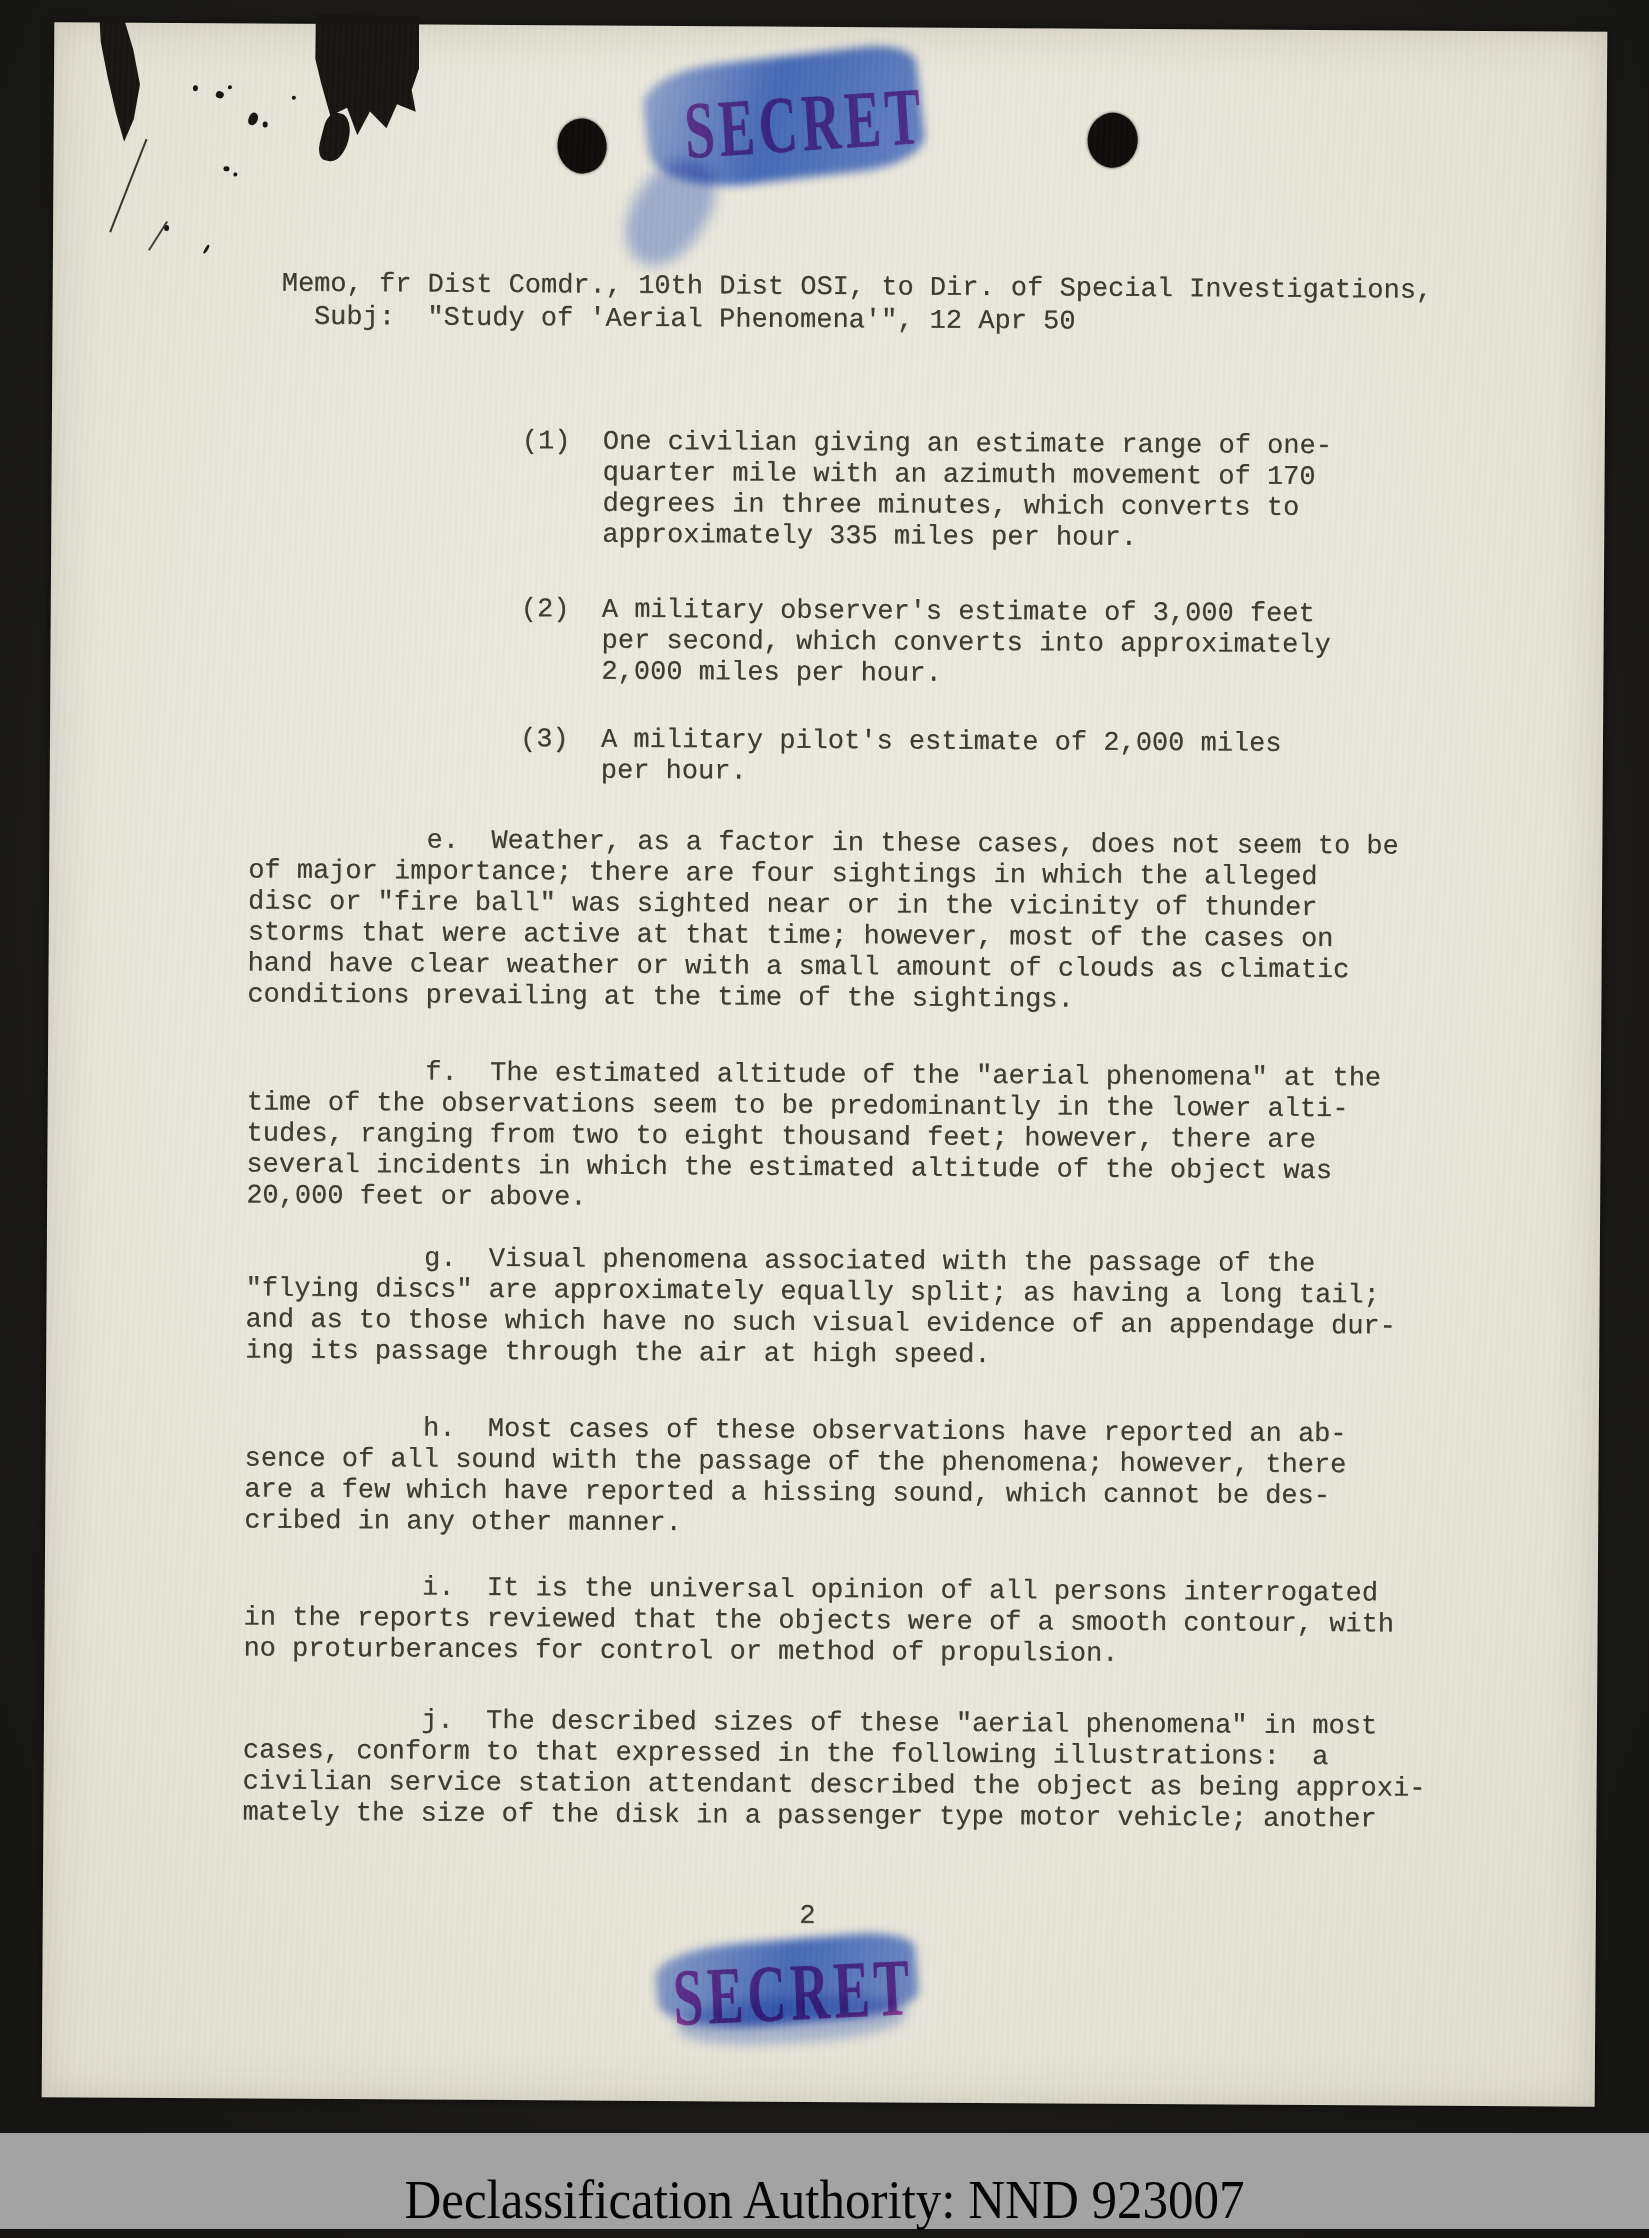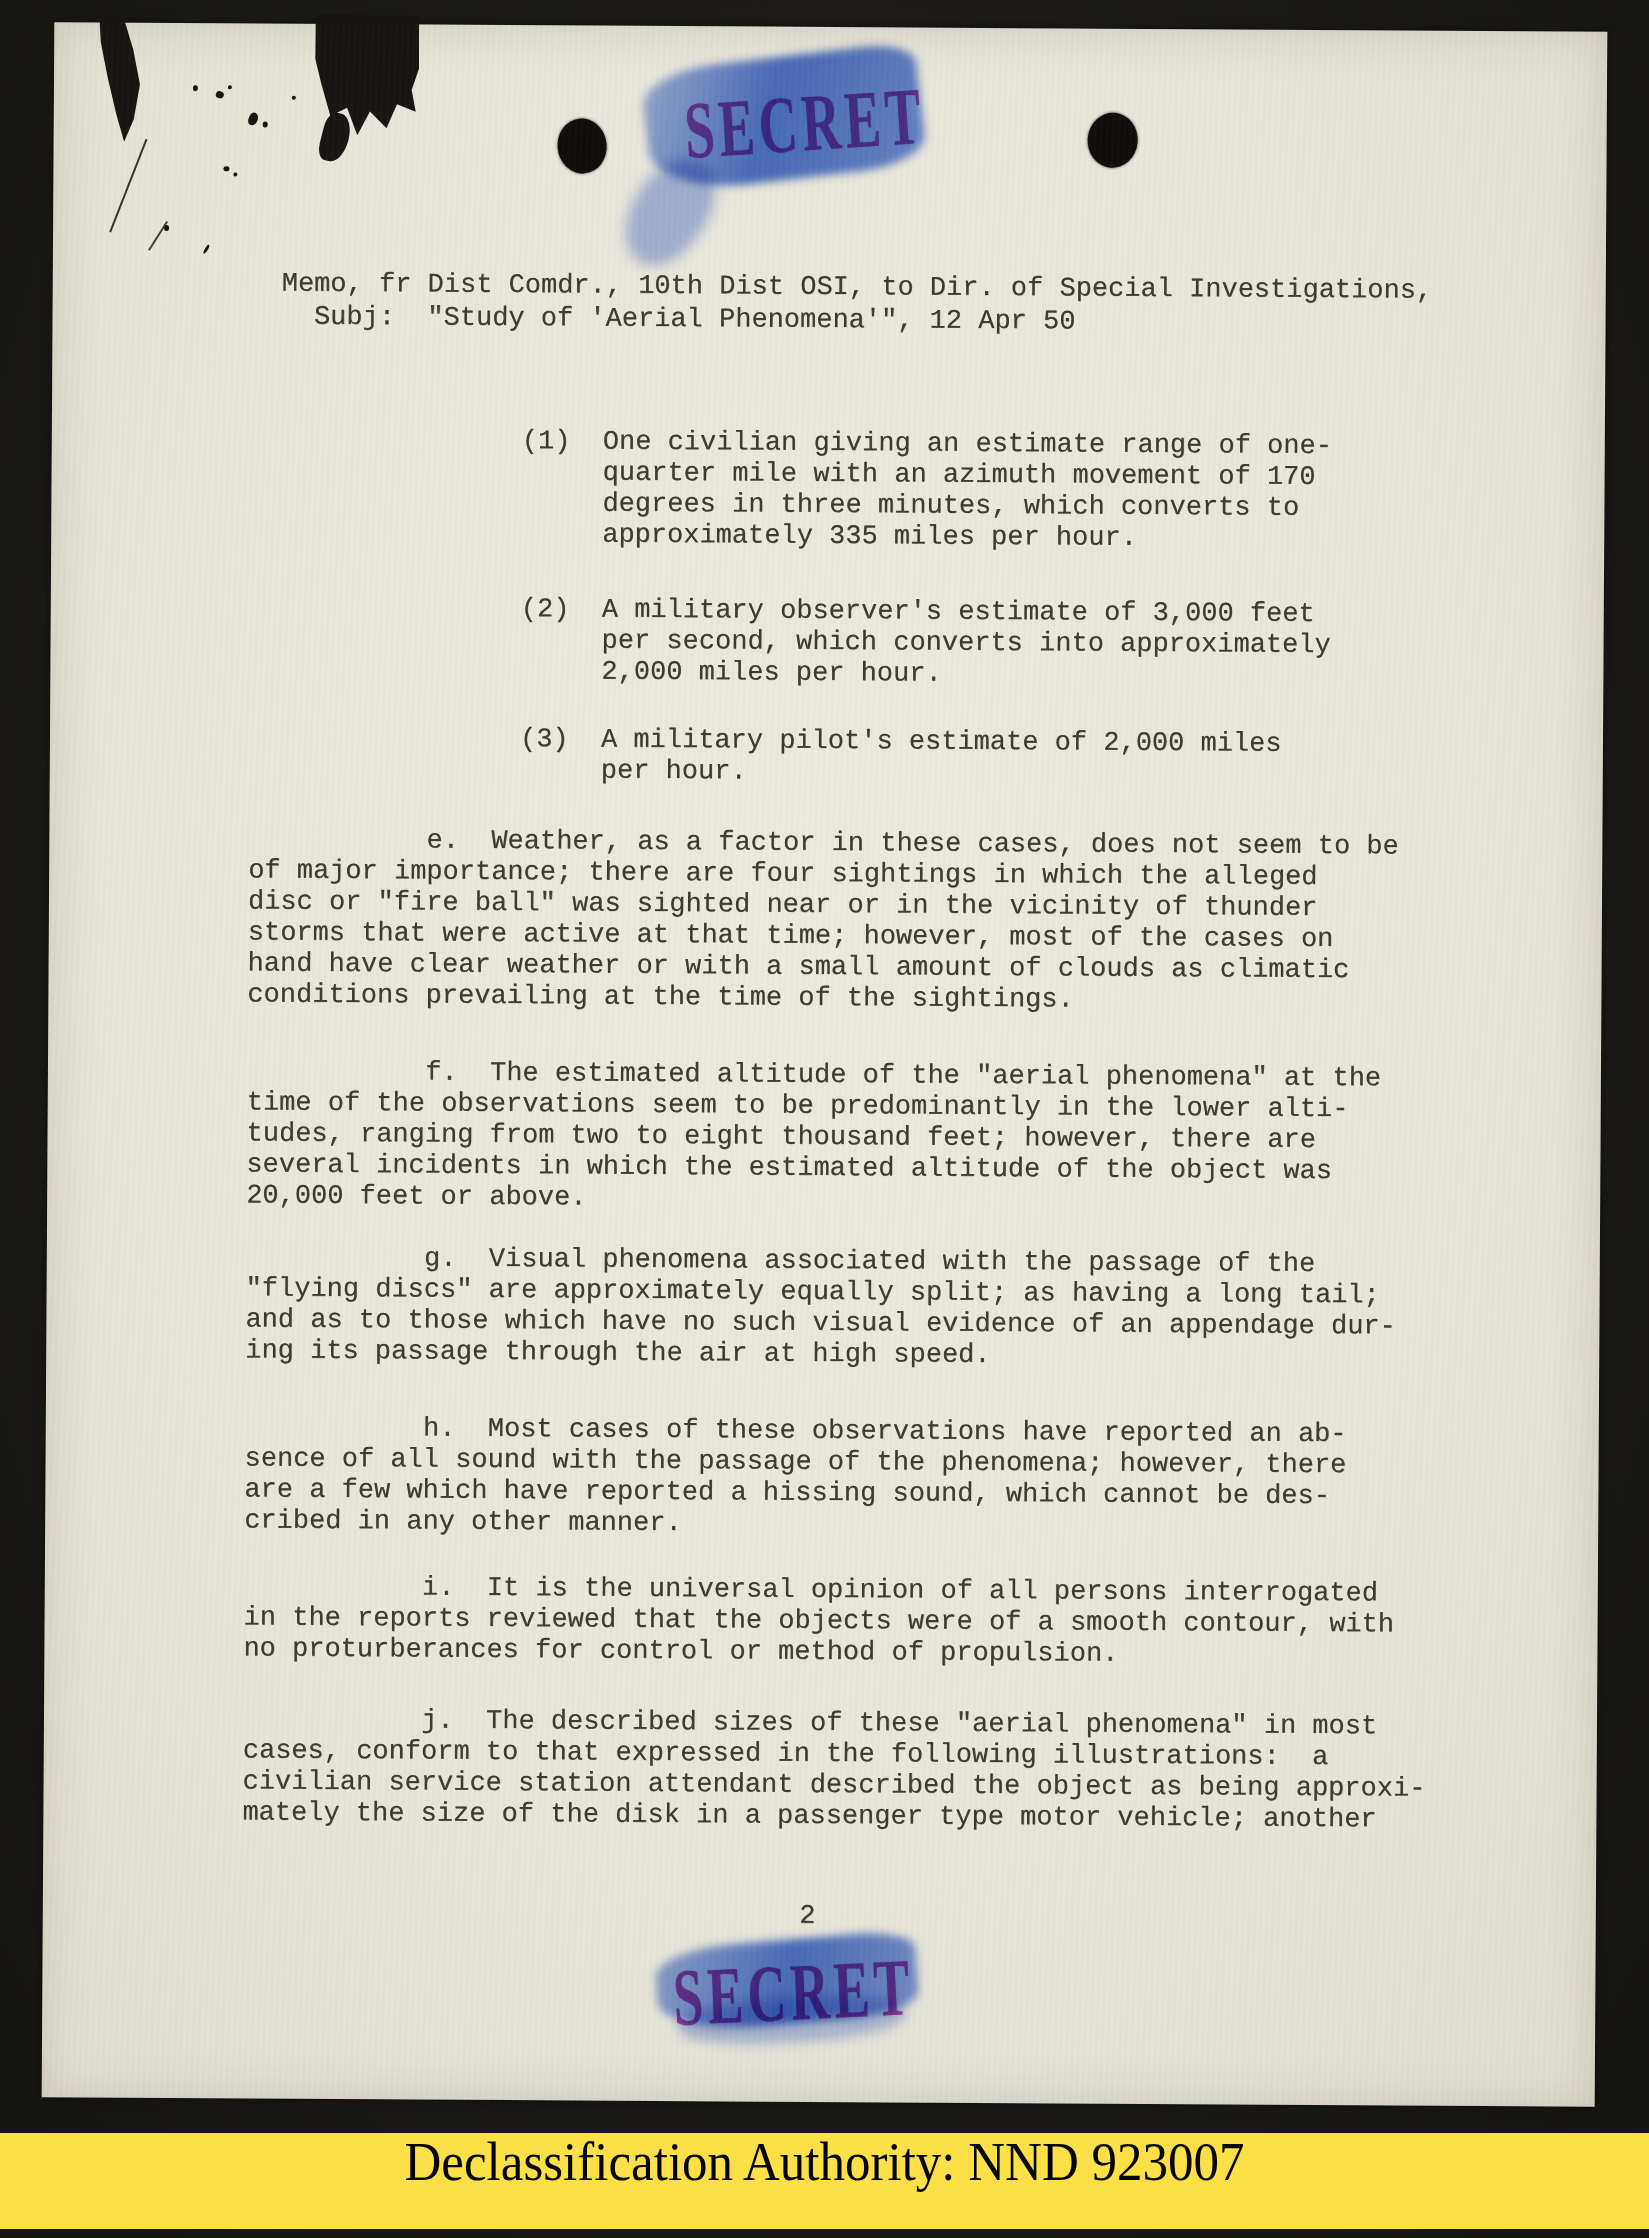"Declassification Authority: NND 923007" .banner { align-items: flex-start -> flex-end; background: #fde047 -> #a3a3a3 }
